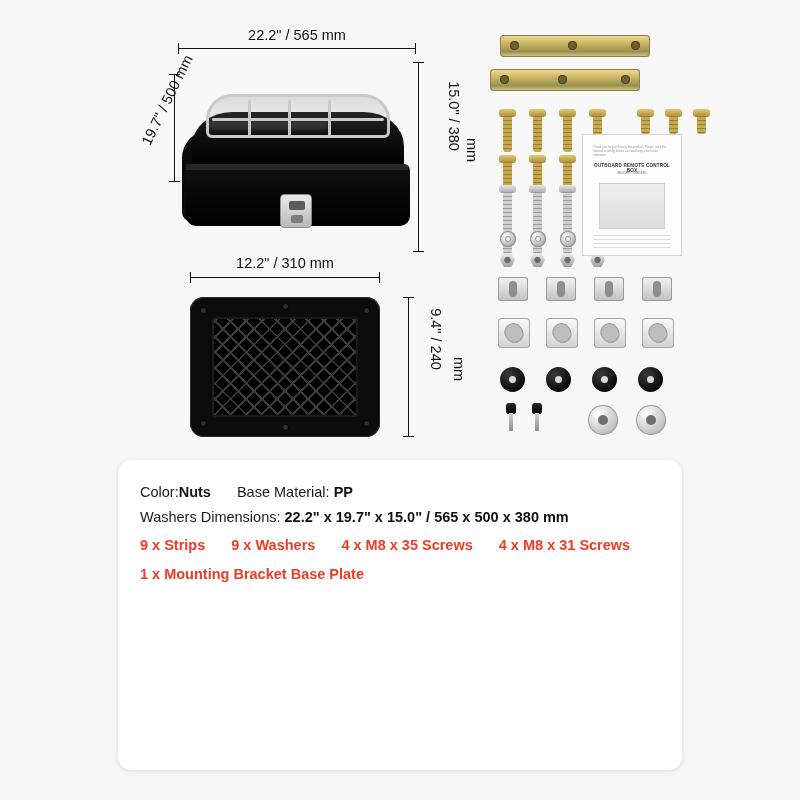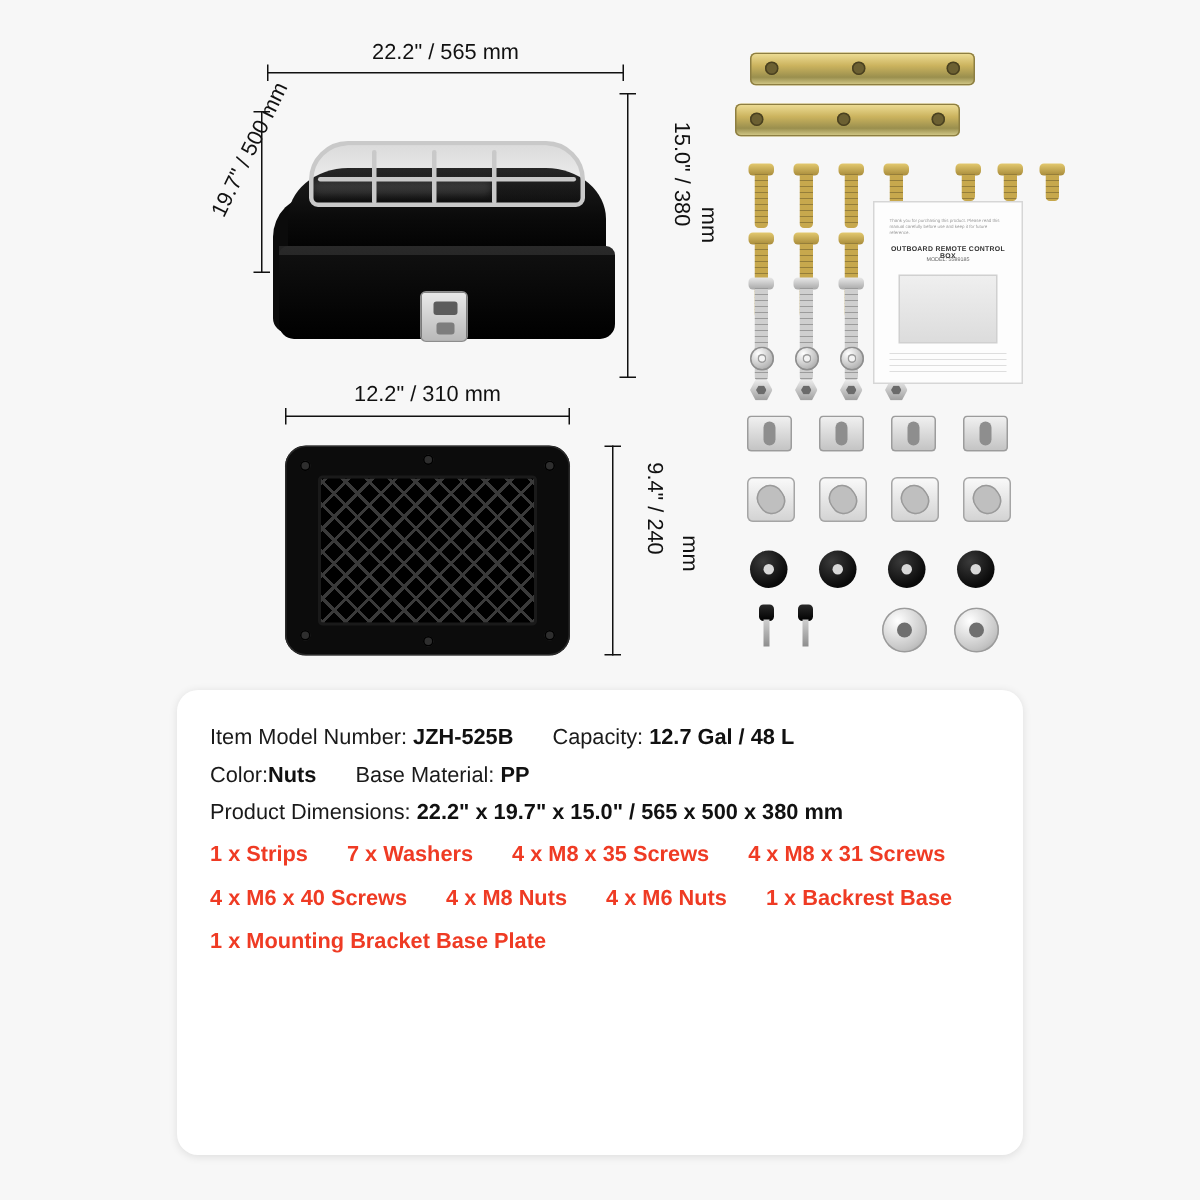"Item Model Number: JZH-525B" div.spec-row { html: <div> <span><span>Item Model Number: </span><span>JZH-525B</span></span> <span><span>Capacity: </span><span>12.7 Gal / 48 L</span></span> </div> -> none }
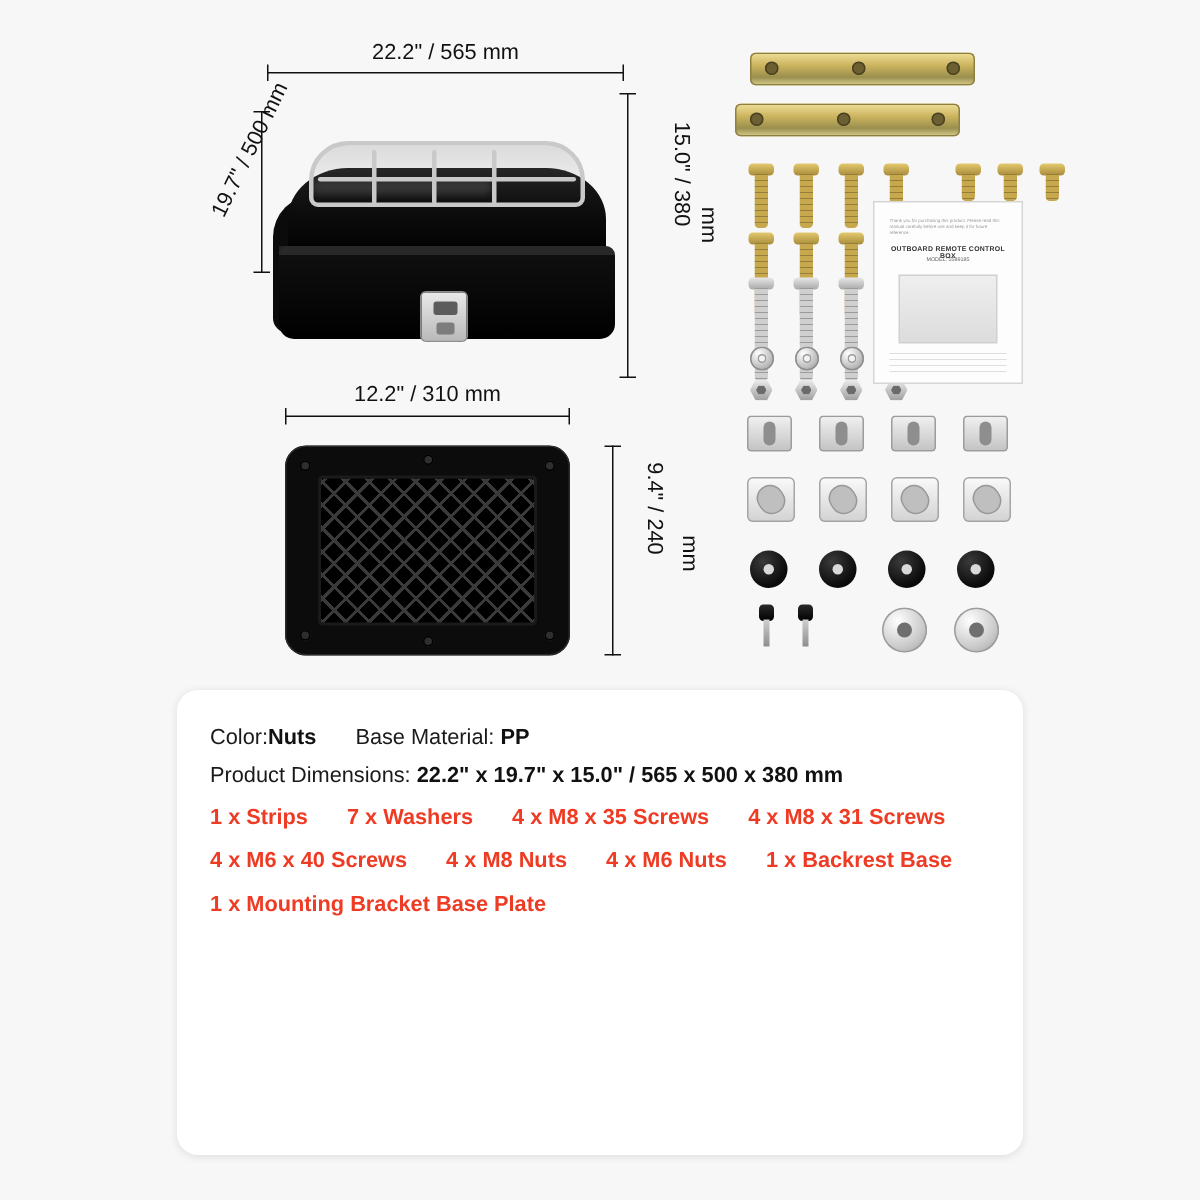"Product Dimensions:" span.spec-label { text: Product -> Washers }
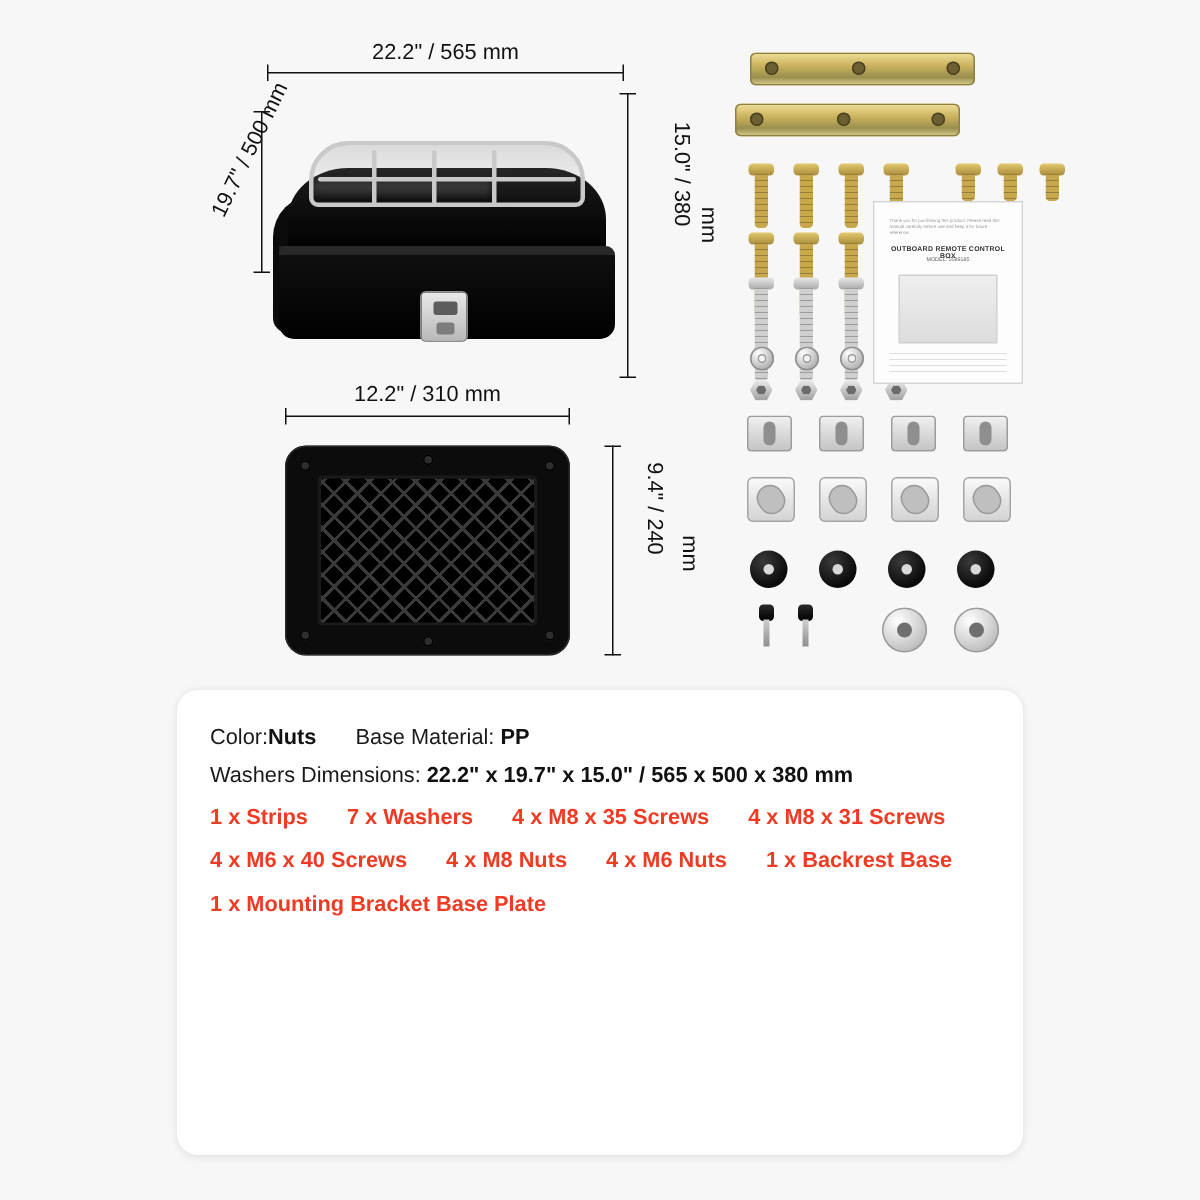"1 x Strips" span.part { text: 1 -> 9 }
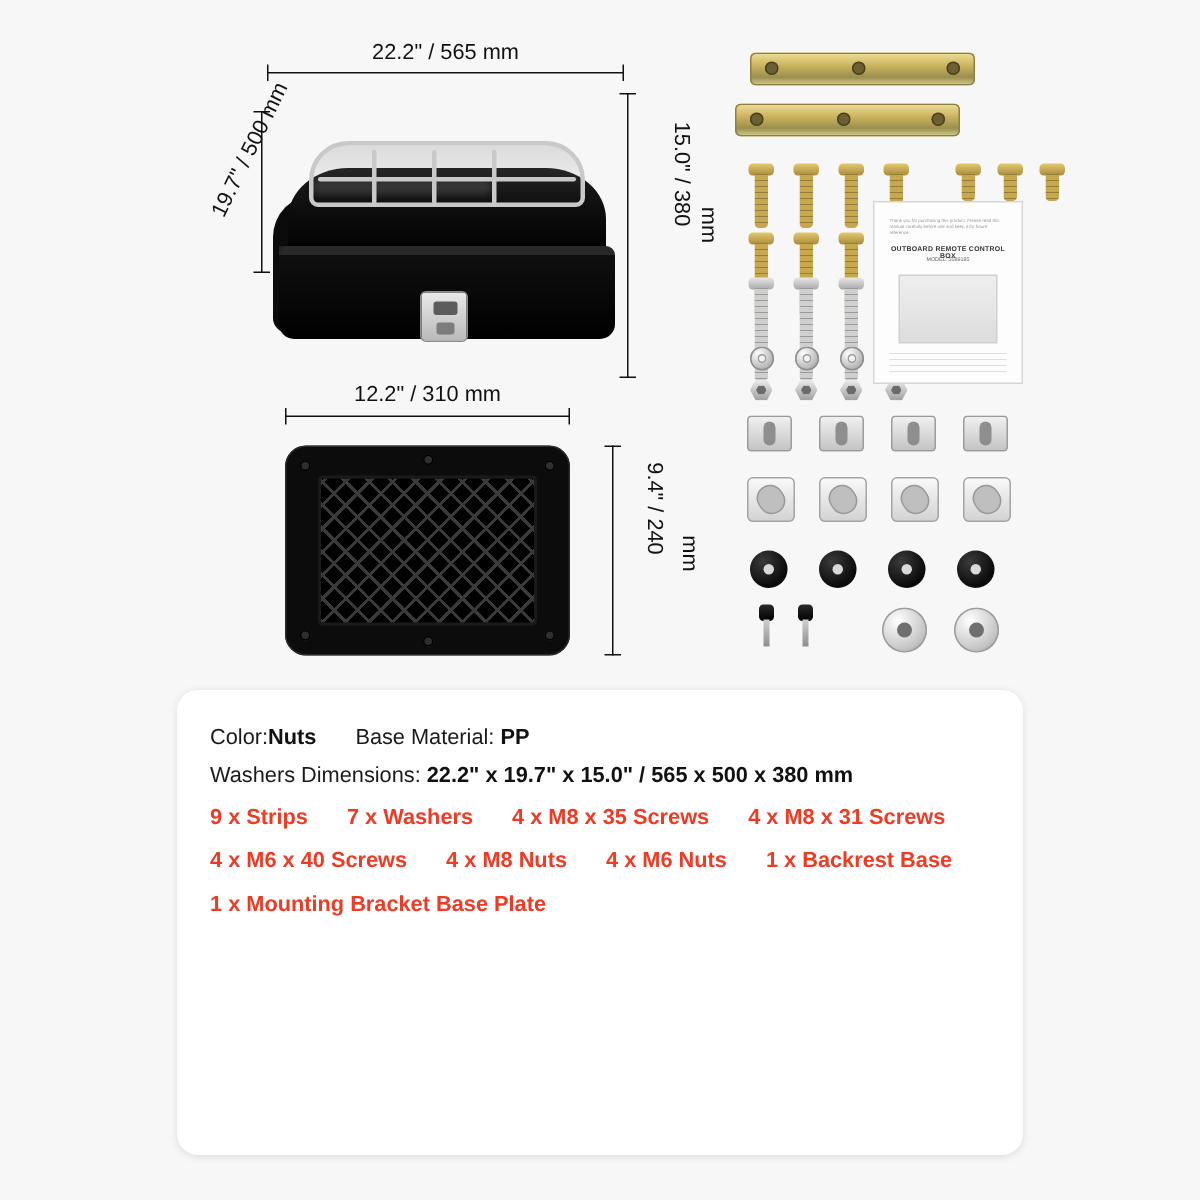"7 x Washers" span.part { text: 7 -> 9 }
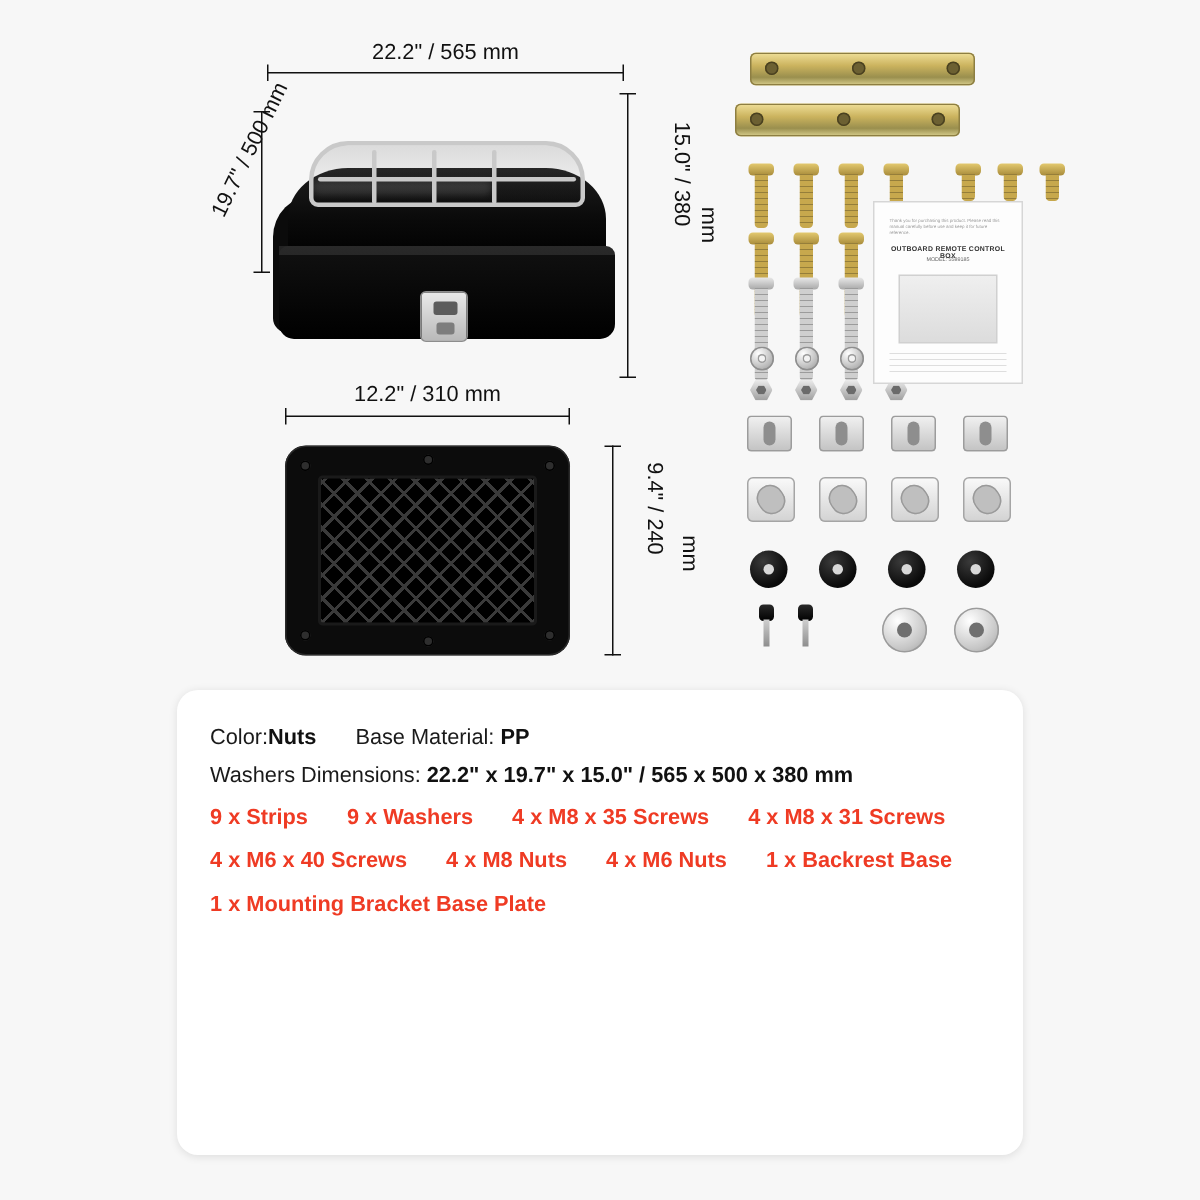"4 x M6 x 40" div.parts-row { html: <div> <span>4 x M6 x 40 Screws</span> <span>4 x M8 Nuts</span> <span>4 x M6 Nuts</span> <span>1 x Backrest Base</span> </div> -> none }
